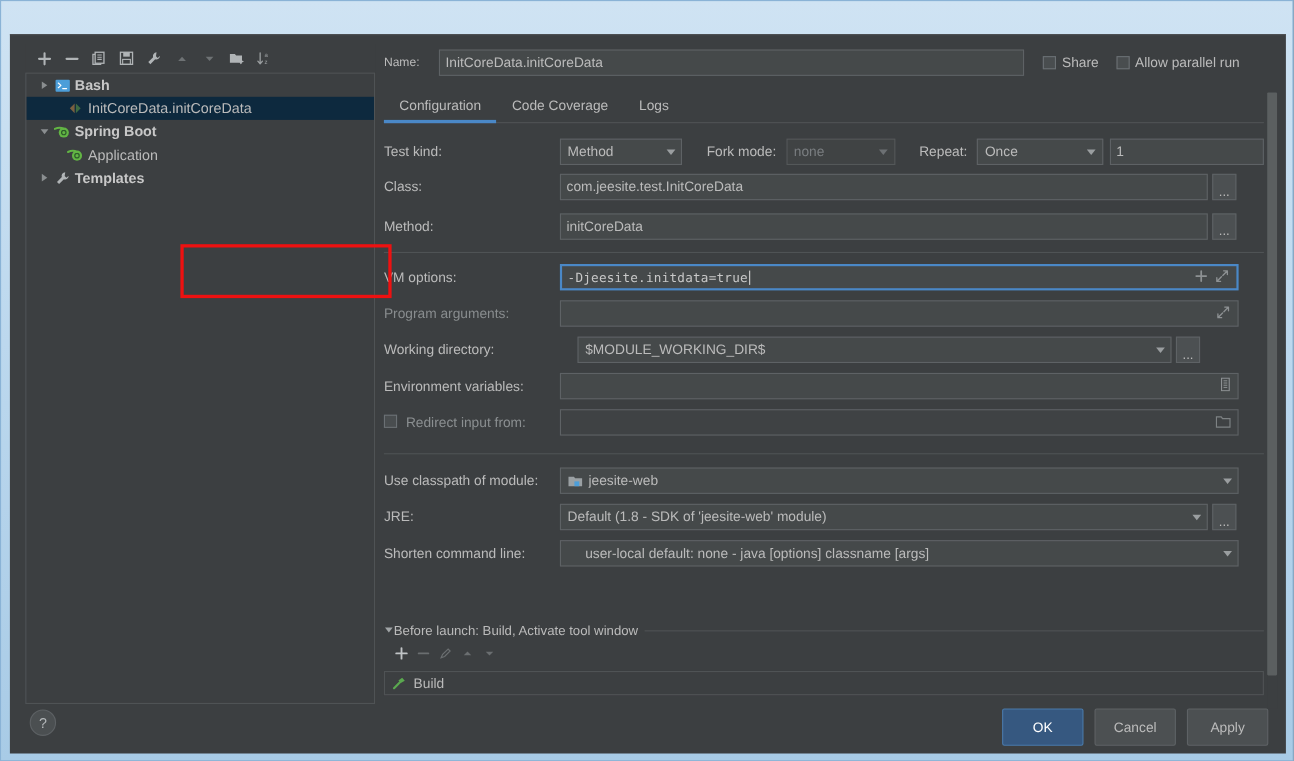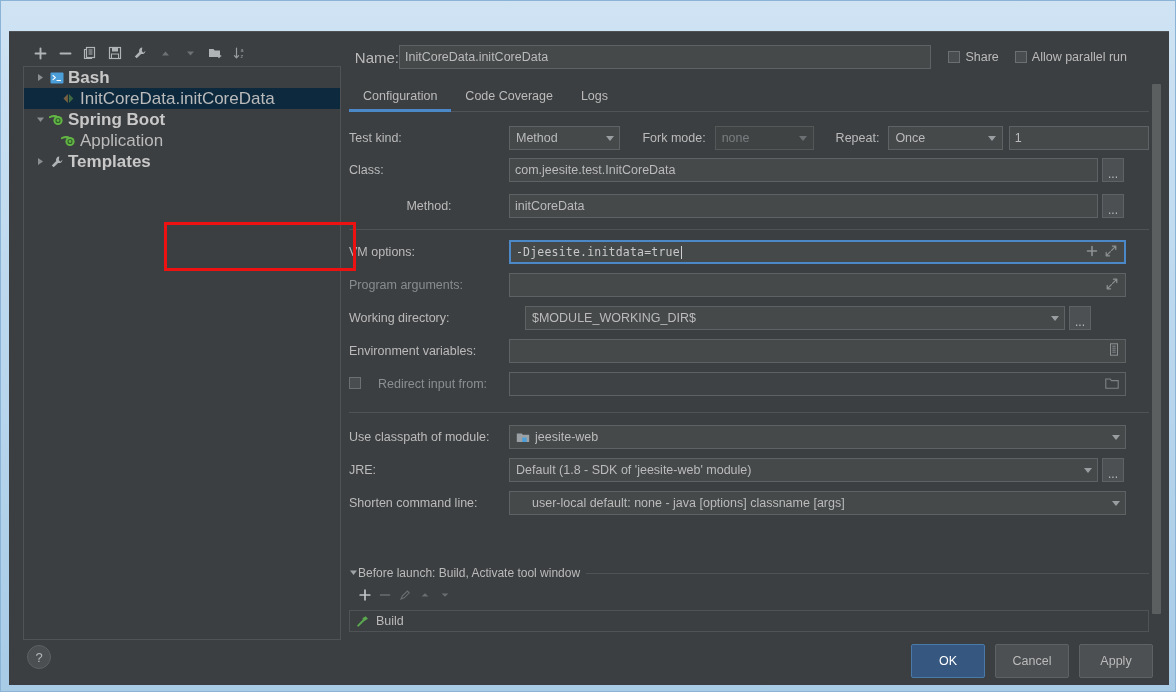"Name:" .name-label { font-size: 15px -> 11px; text-align: right -> none }
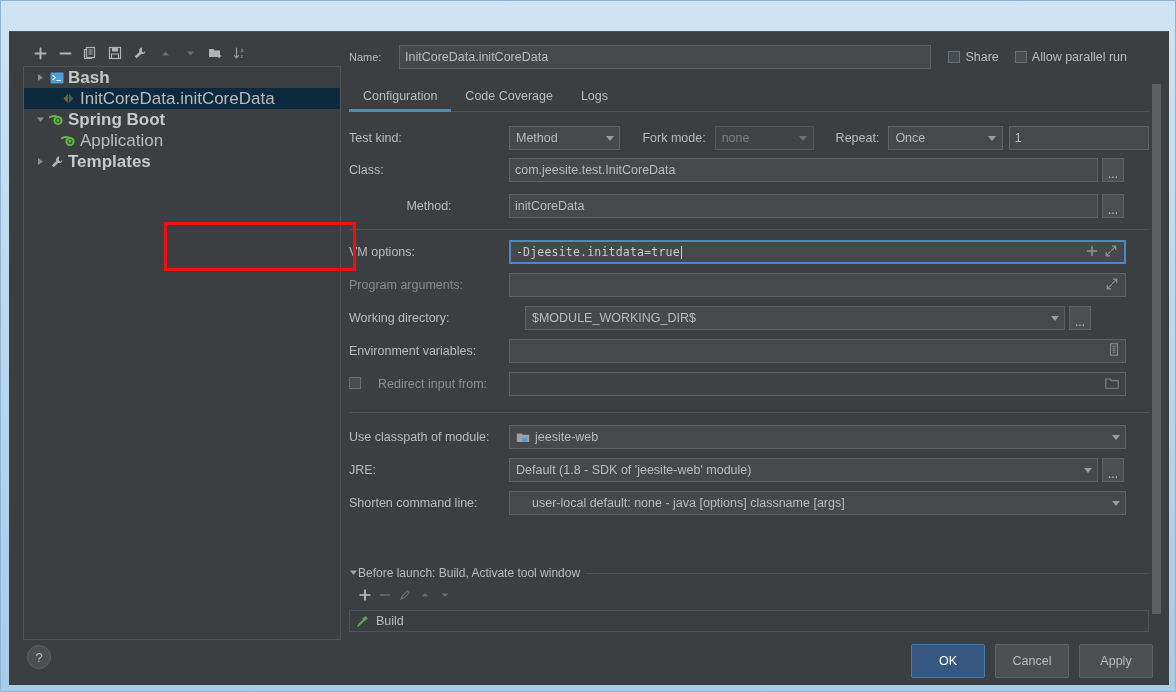"Bash" .tree-row { font-size: 17px -> 13px }
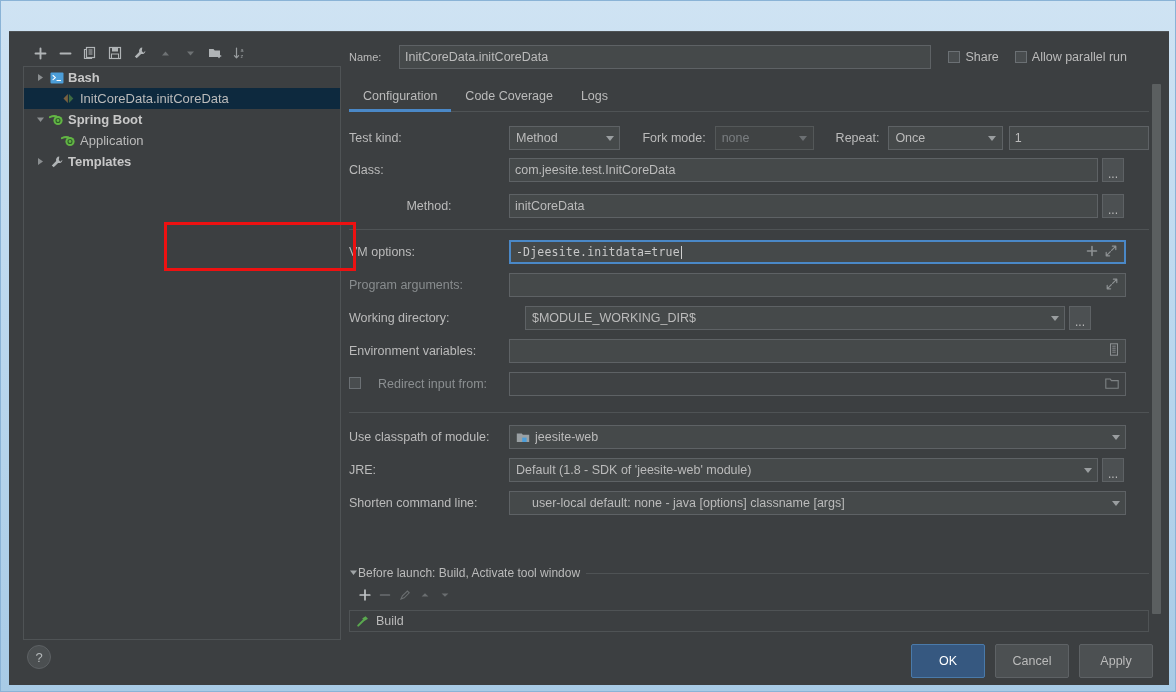"Method:" div.frow { text-align: center -> none }
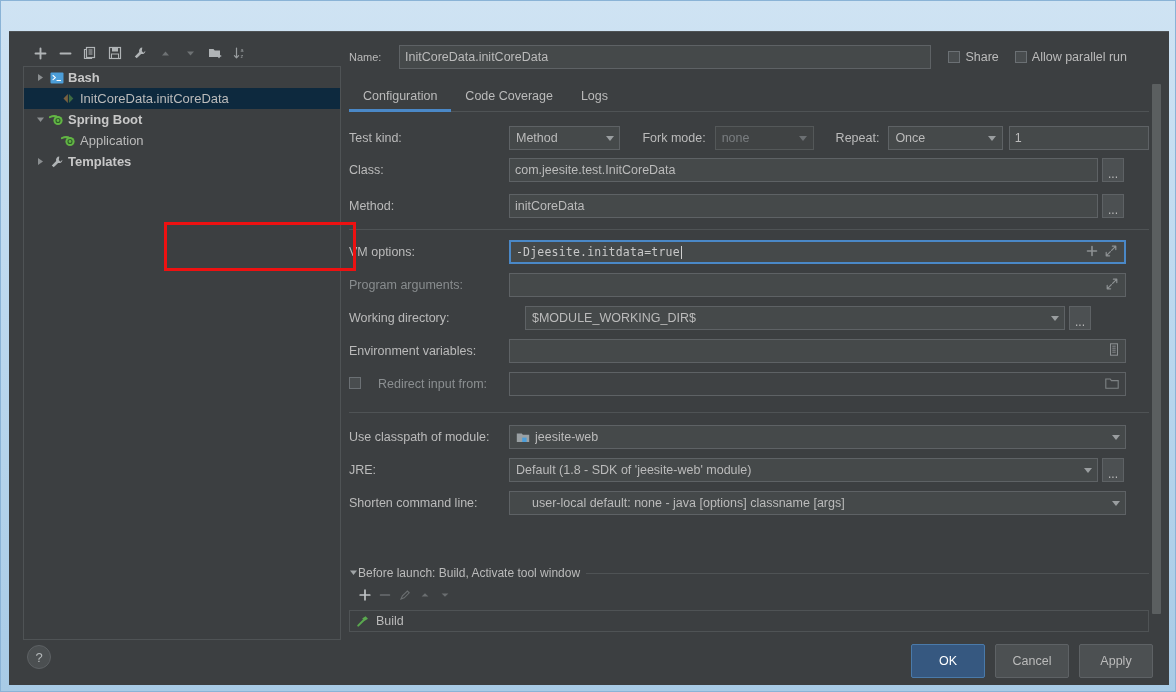"Redirect input from:" div.flabel { gap: 17px -> 8px }
